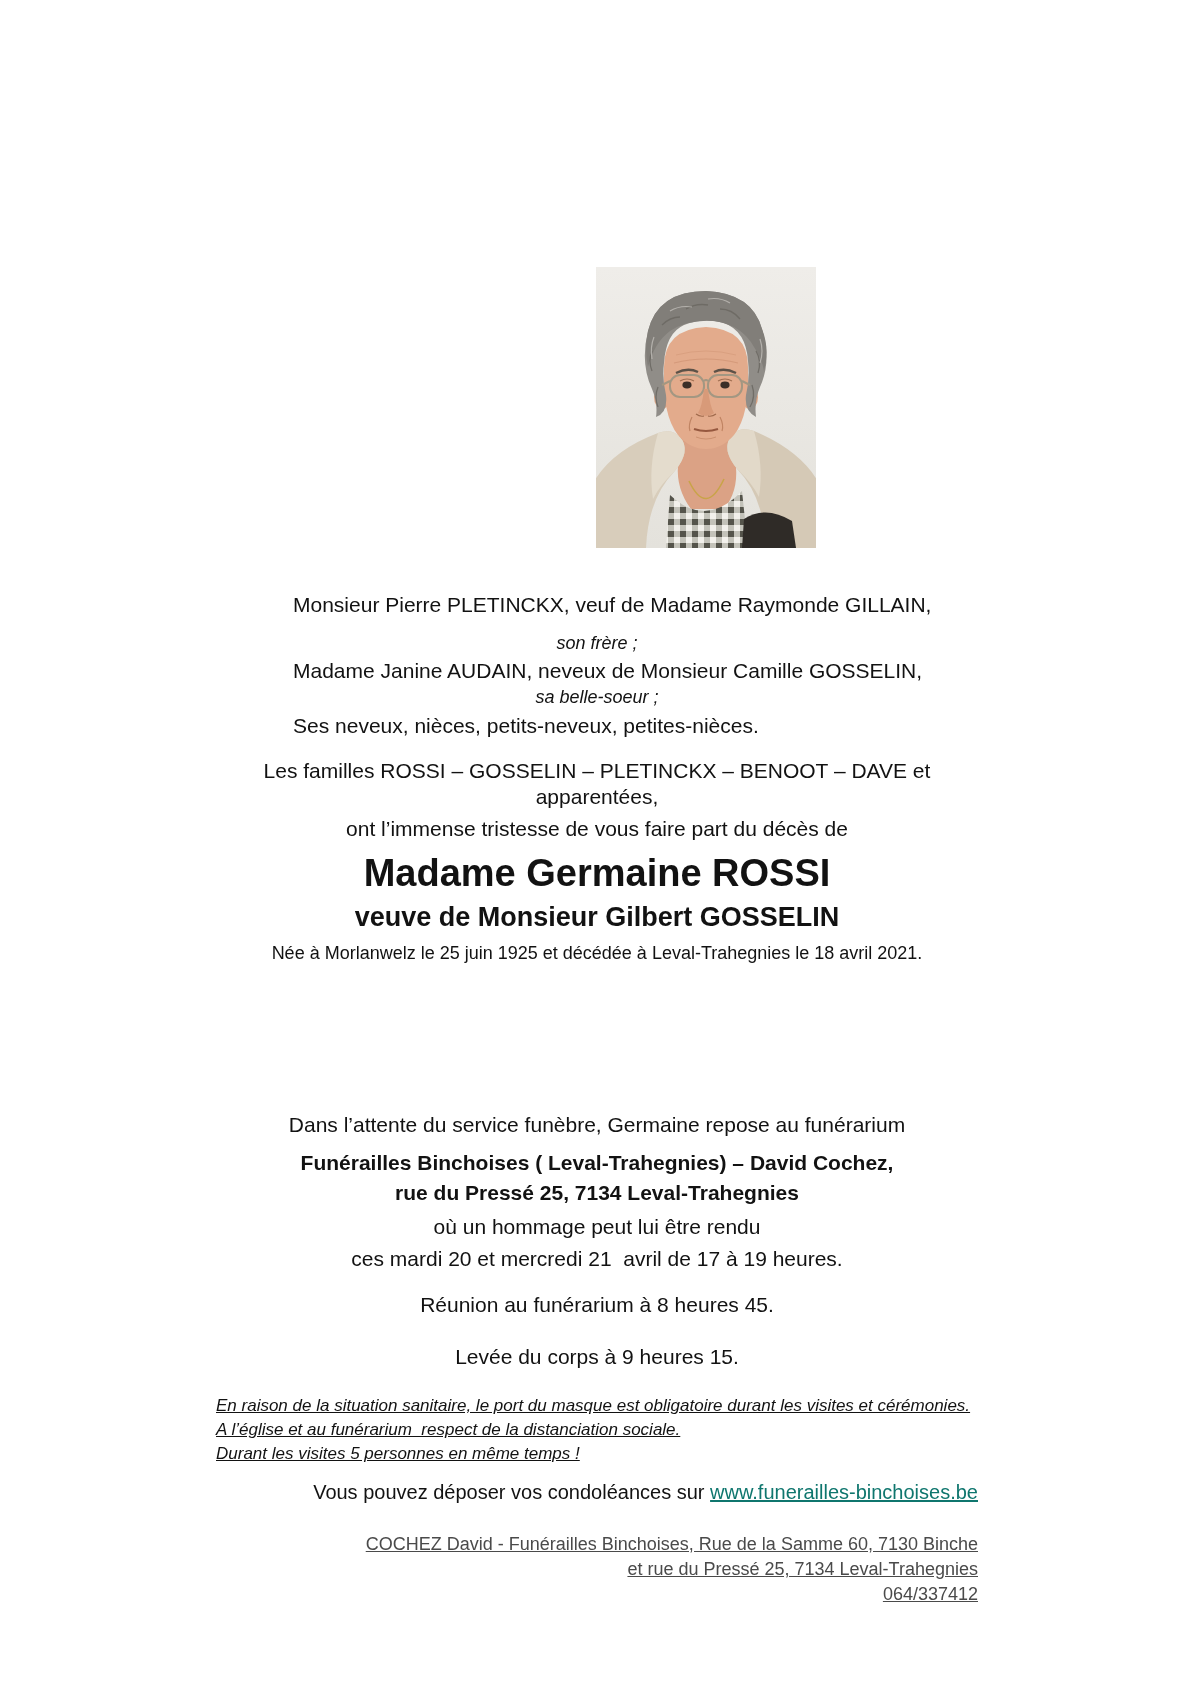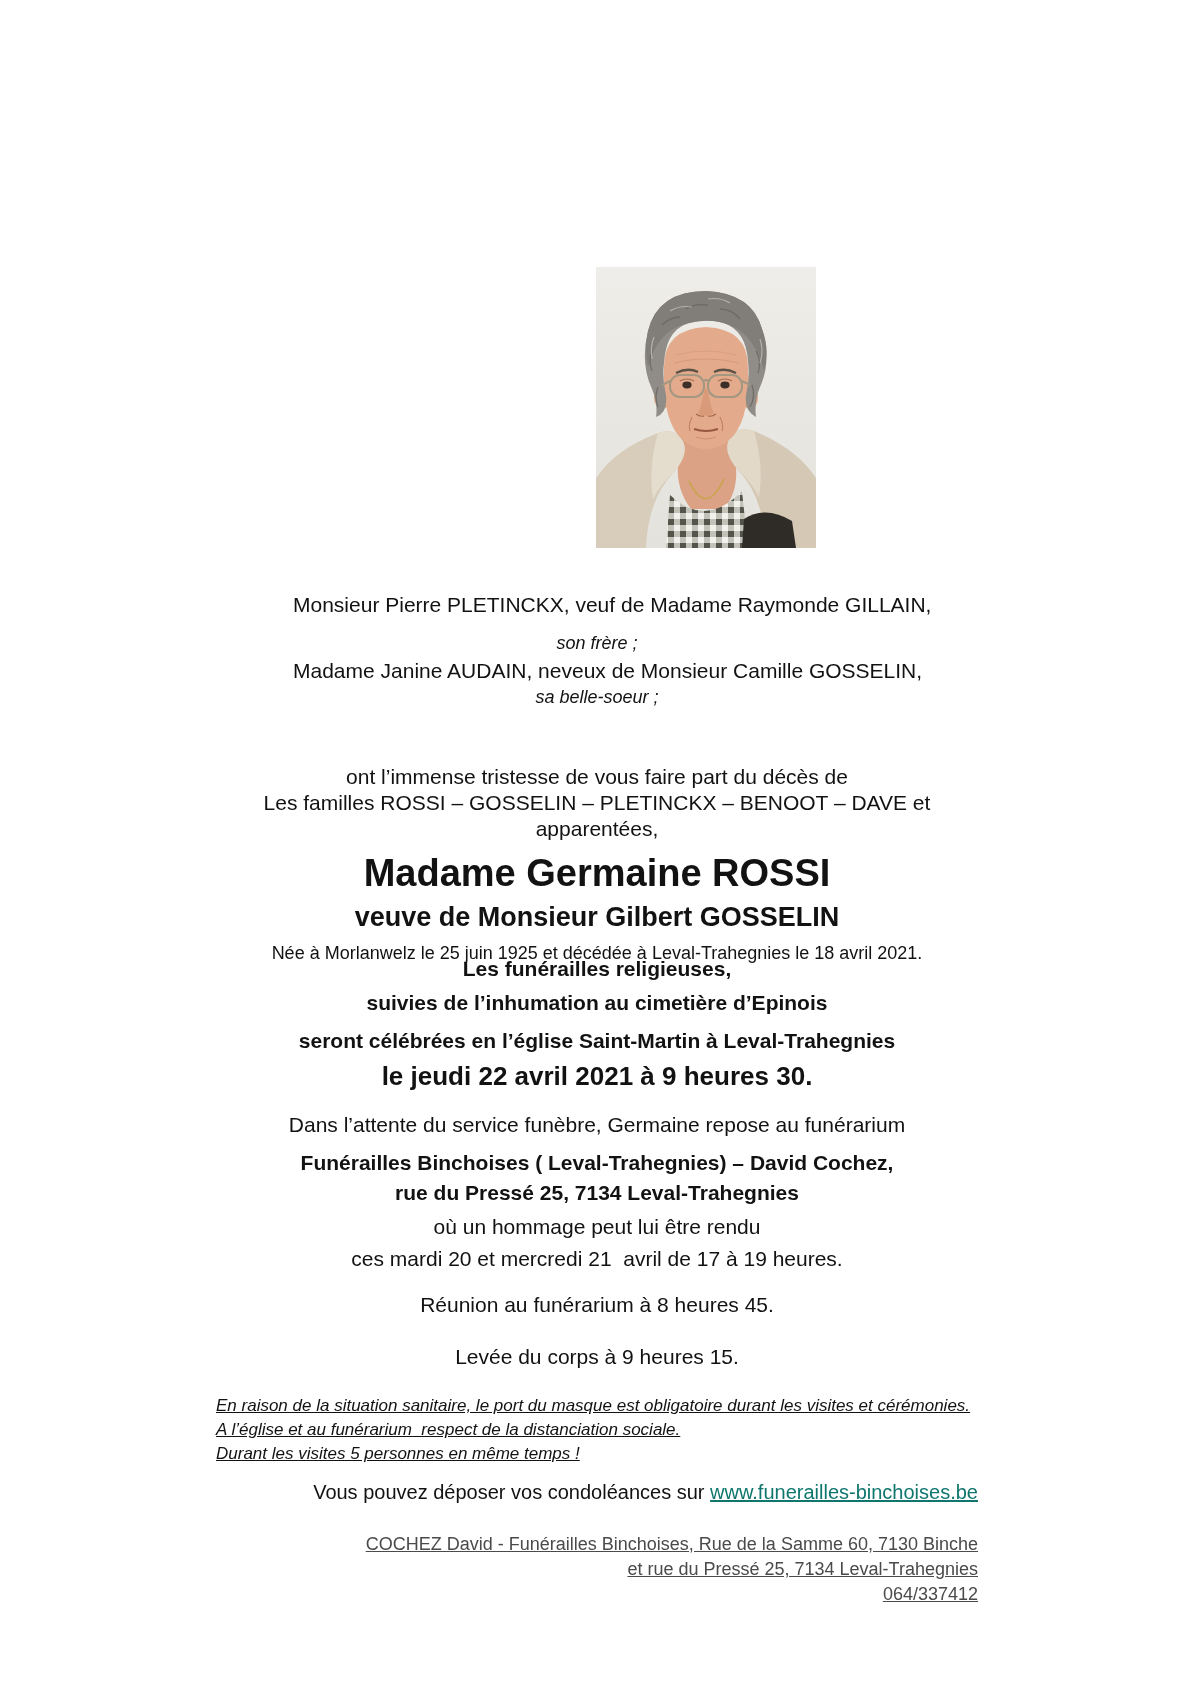"Ses neveux, nièces, petits-neveux," p.body-txt { html: none -> <p>Ses neveux, nièces, petits-neveux, petites-nièces.</p> }
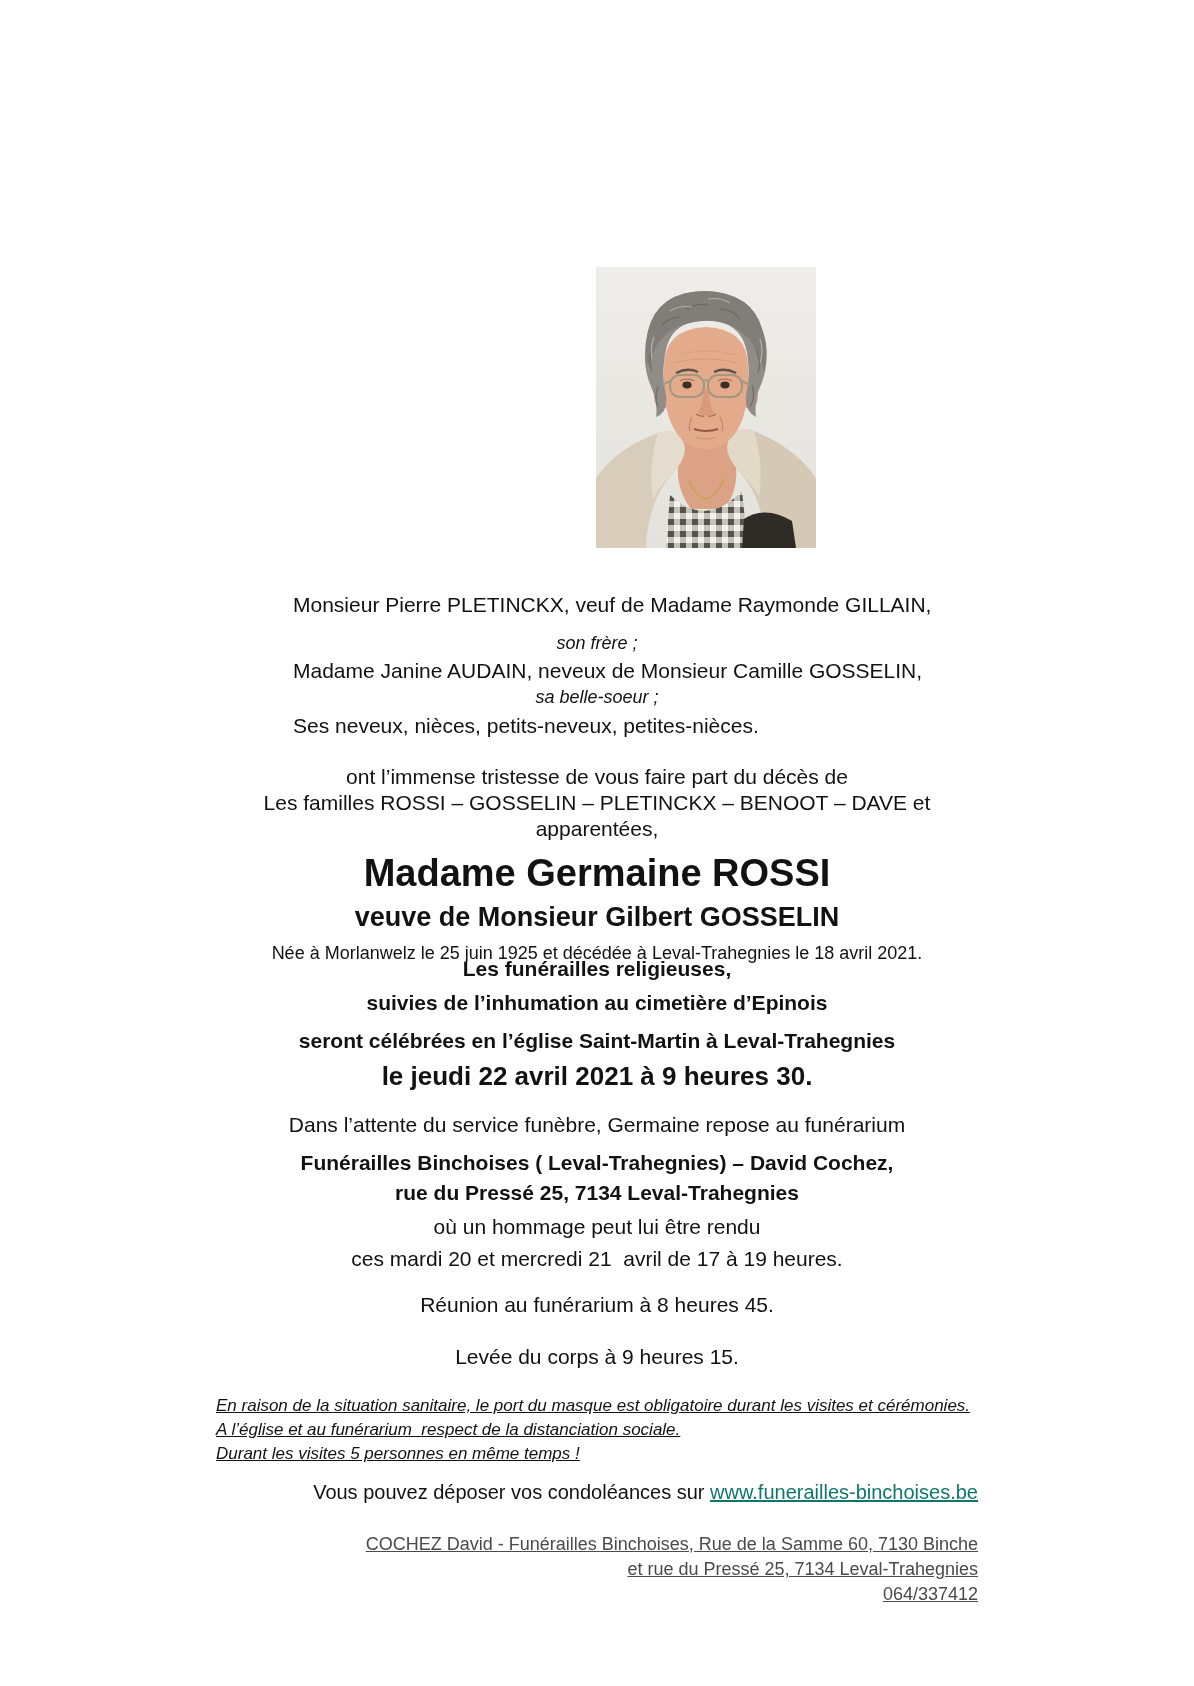"ont l’immense tristesse de vous" p.body-txt { order: before "Les familles ROSSI – GOSSELIN" -> after "Les familles ROSSI – GOSSELIN" }
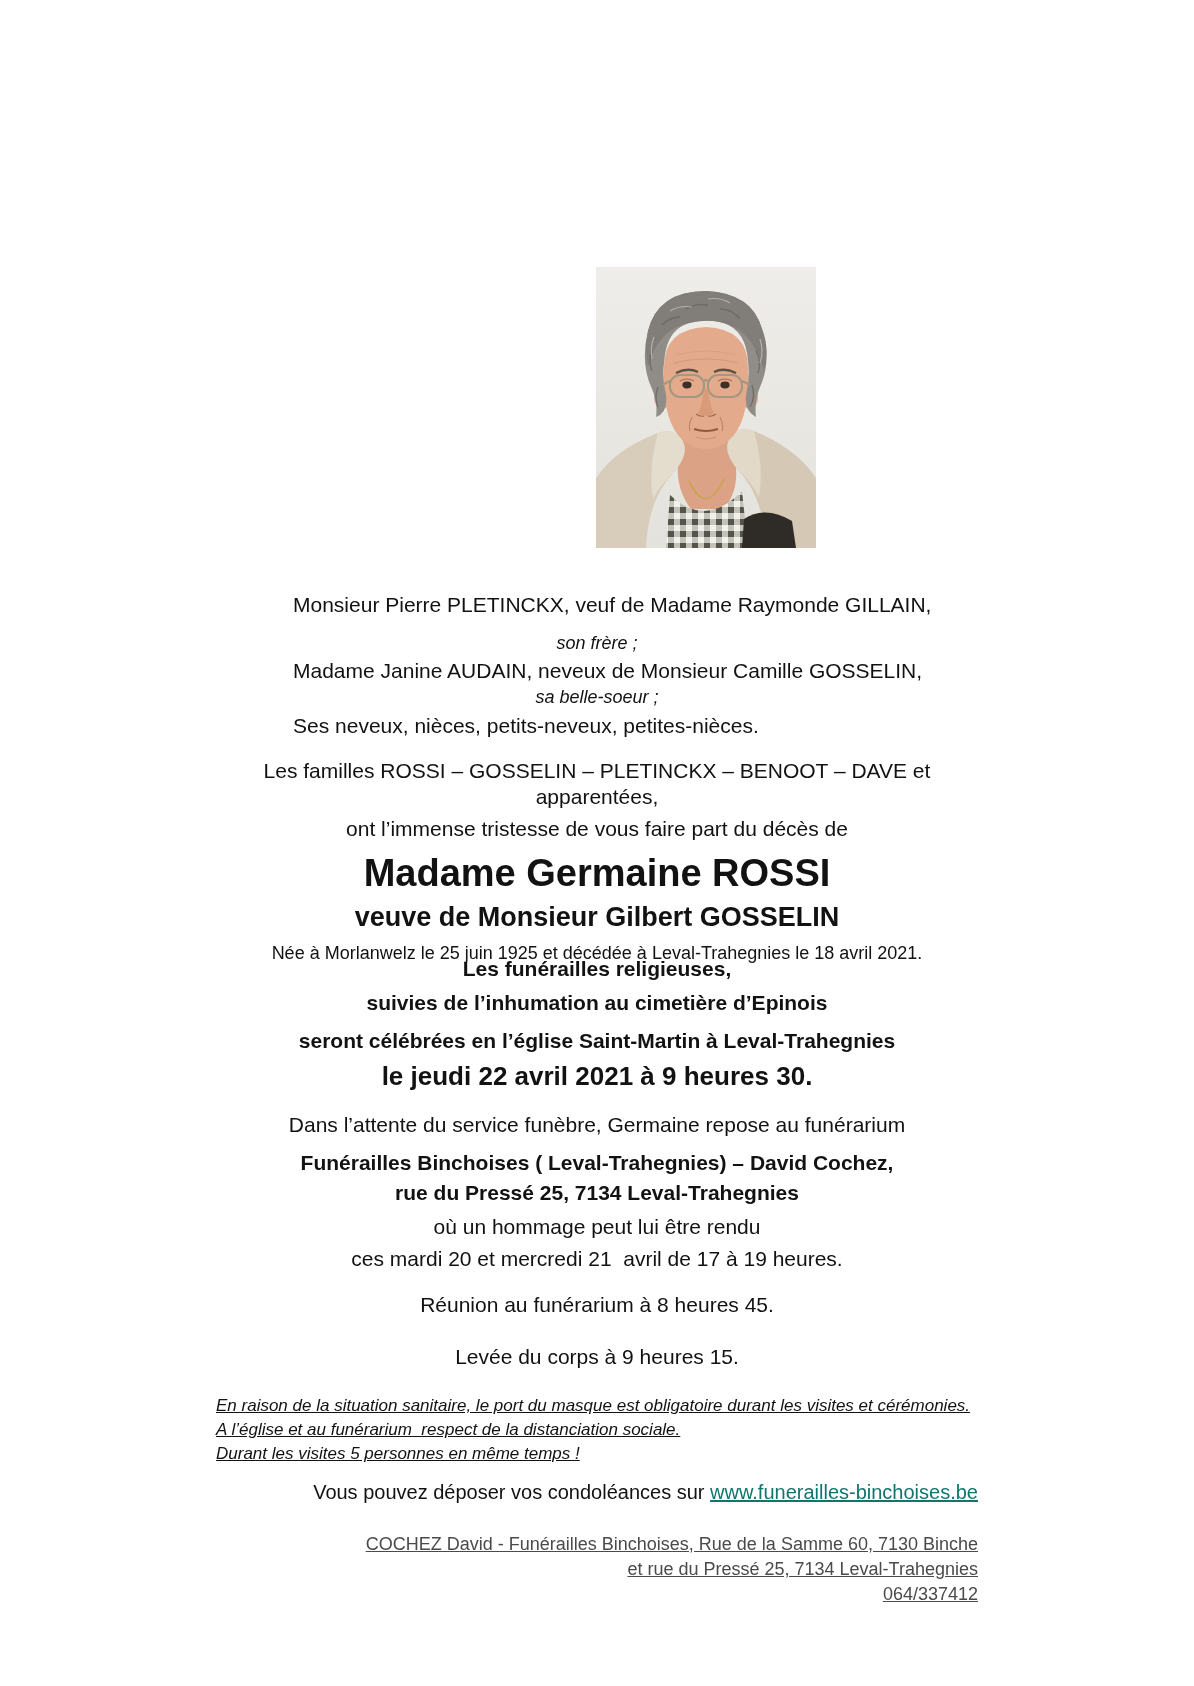"Les funérailles religieuses," div.abs { html: <div> <p>Les funérailles religieuses,</p> <p>suivies de l’inhumation au cimetière d’Epinois</p> <p>seront célébrées en l’église Saint-Martin à Leval-Trahegnies</p> <p>le jeudi 22 avril 2021 à 9 heures 30.</p> </div> -> none }
